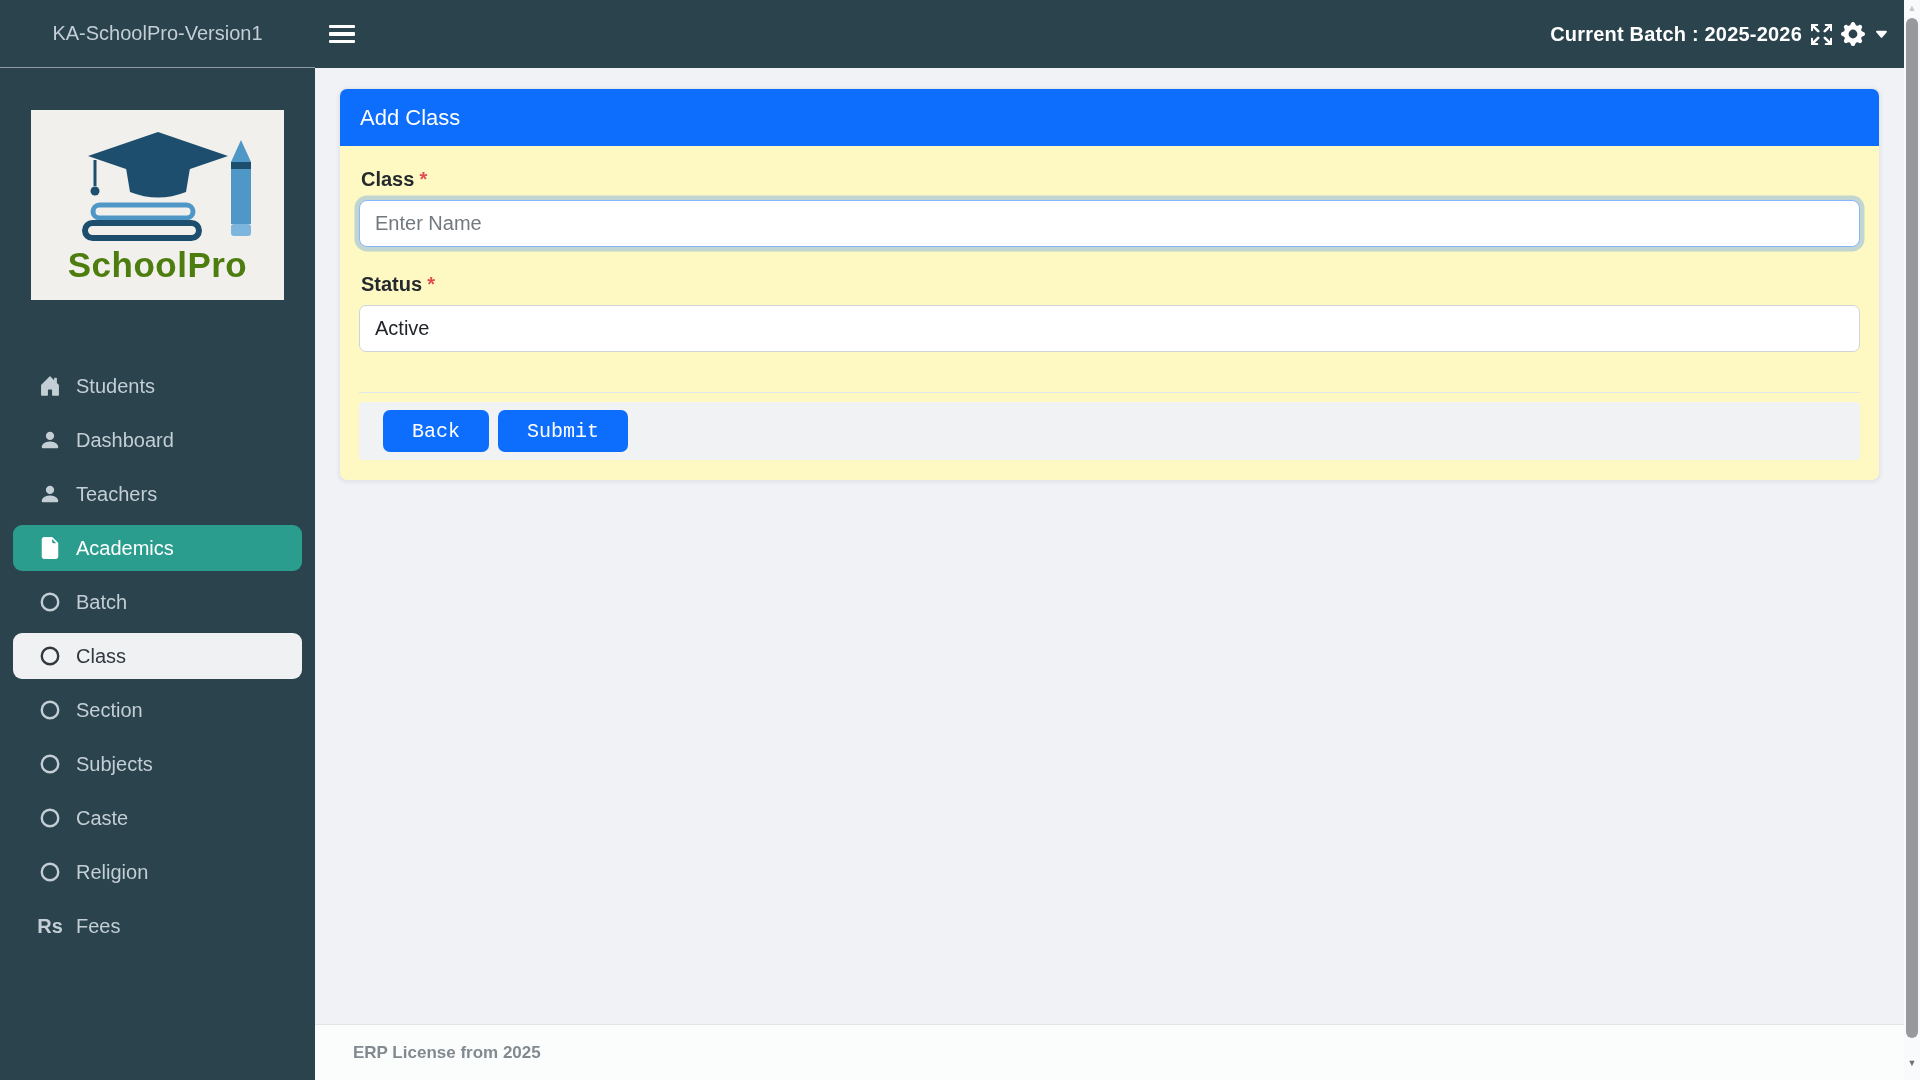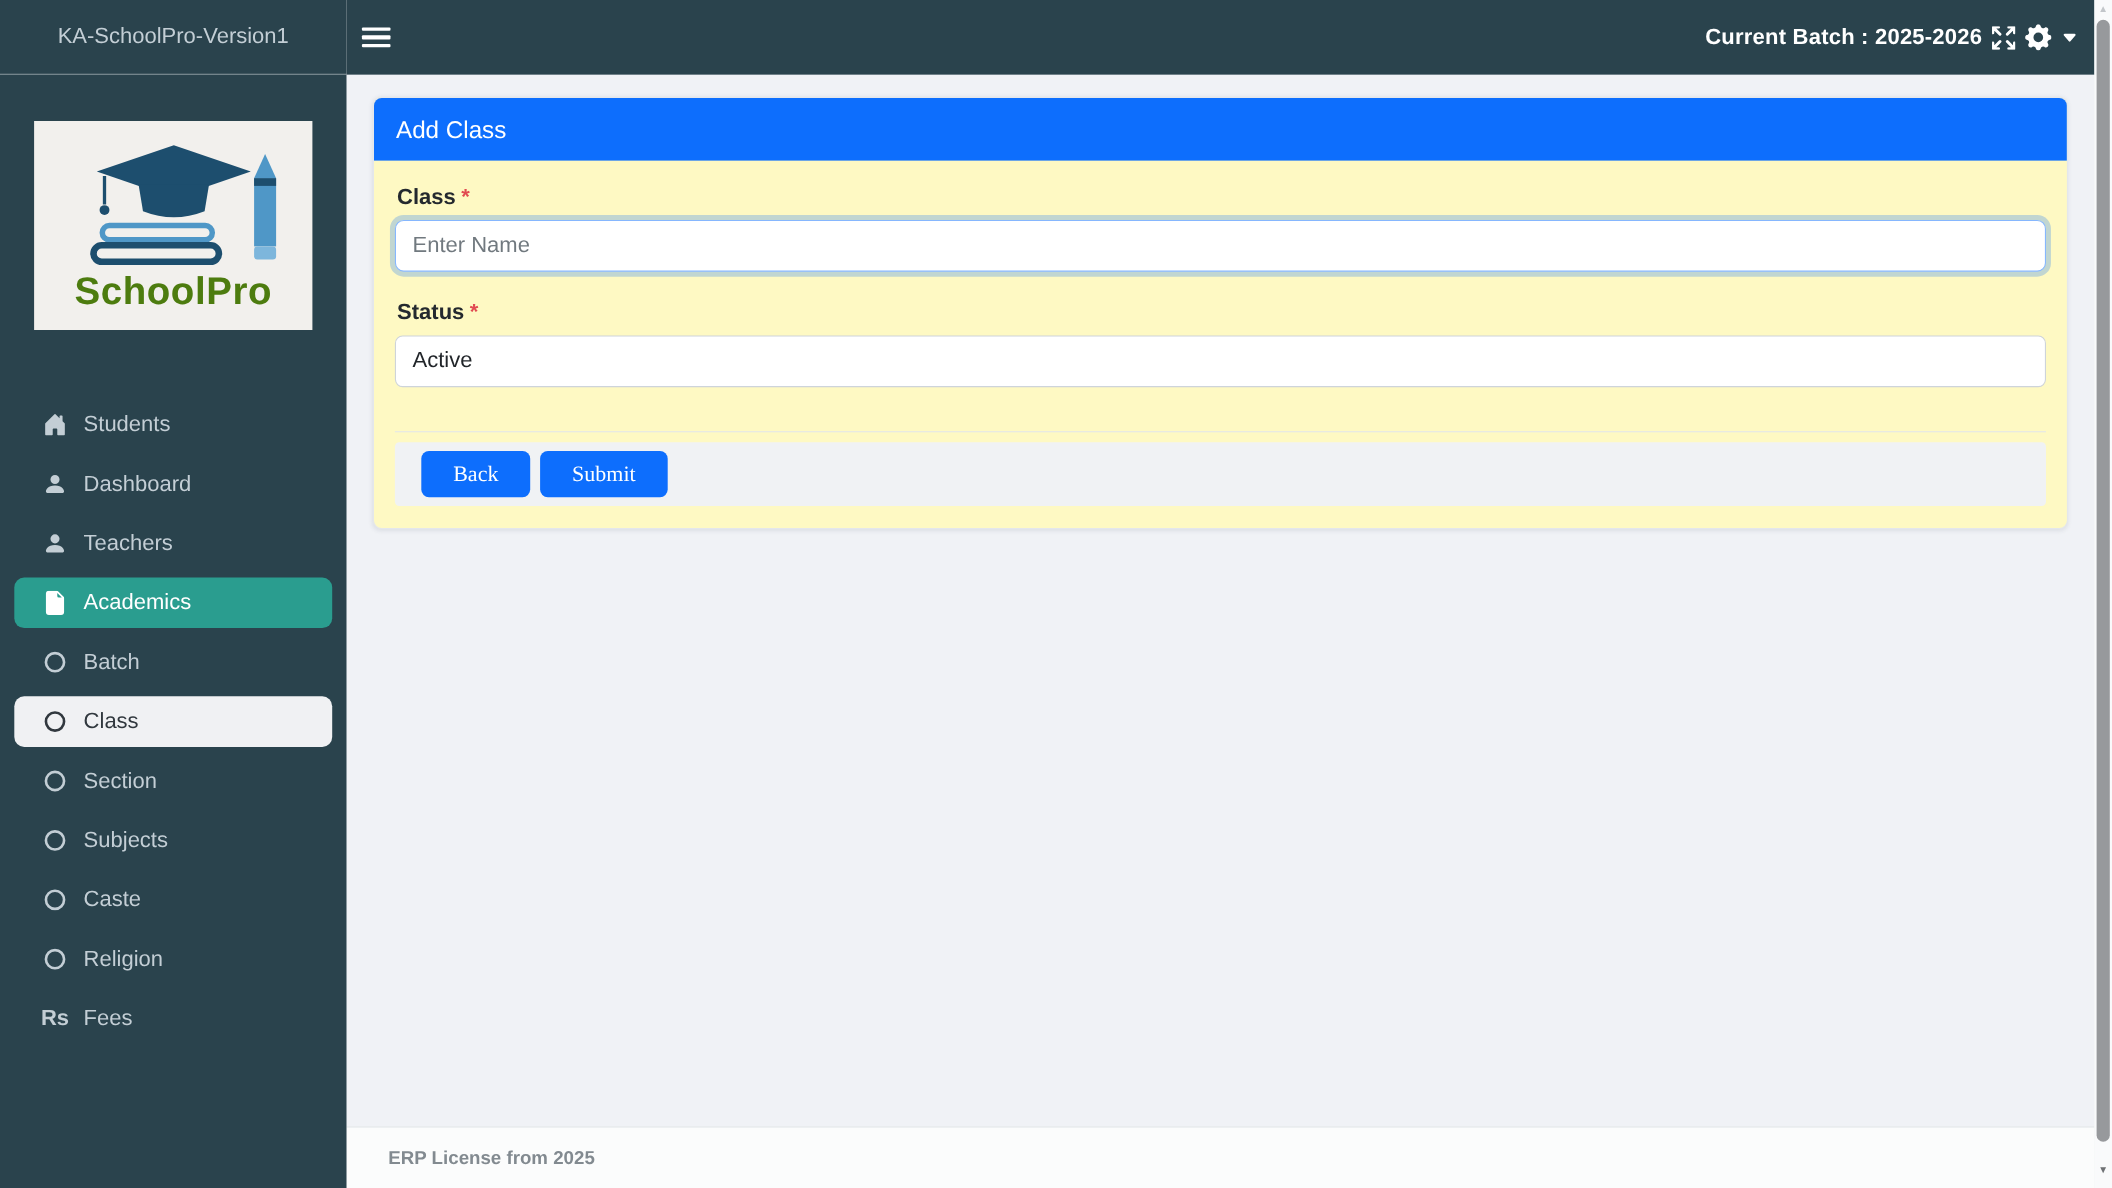"Back" .btn { font-family: Liberation Serif, serif -> Liberation Mono, monospace }
